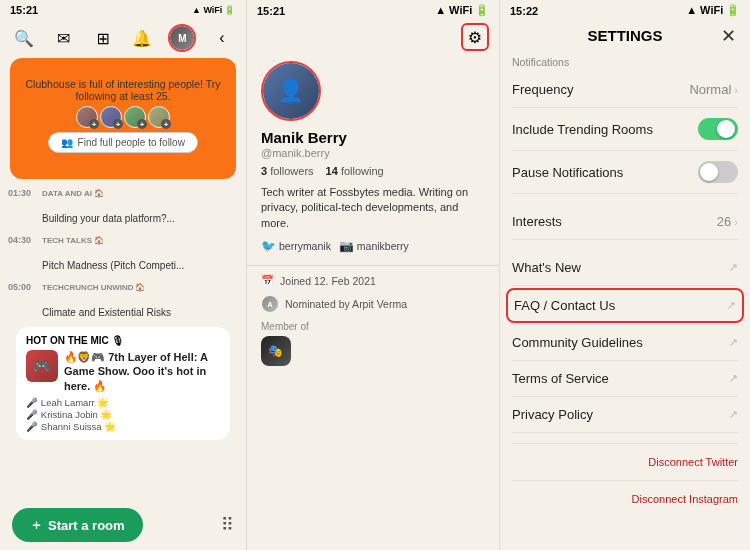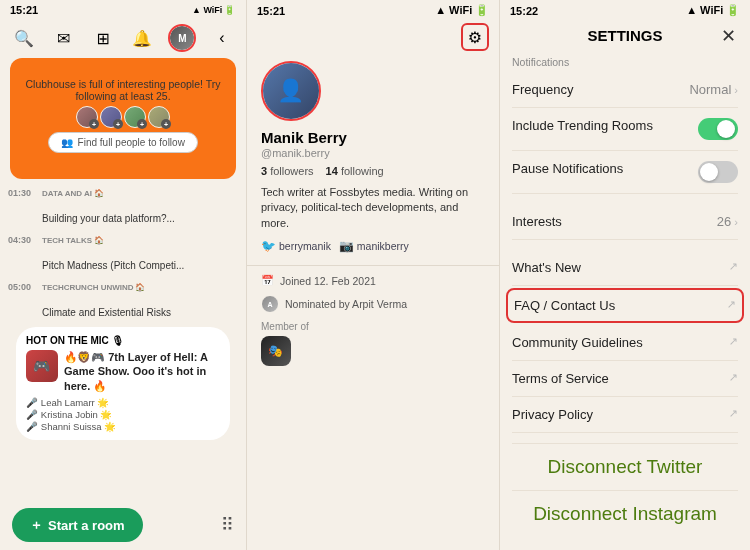"Frequency" .settings-row { align-items: flex-start -> center }
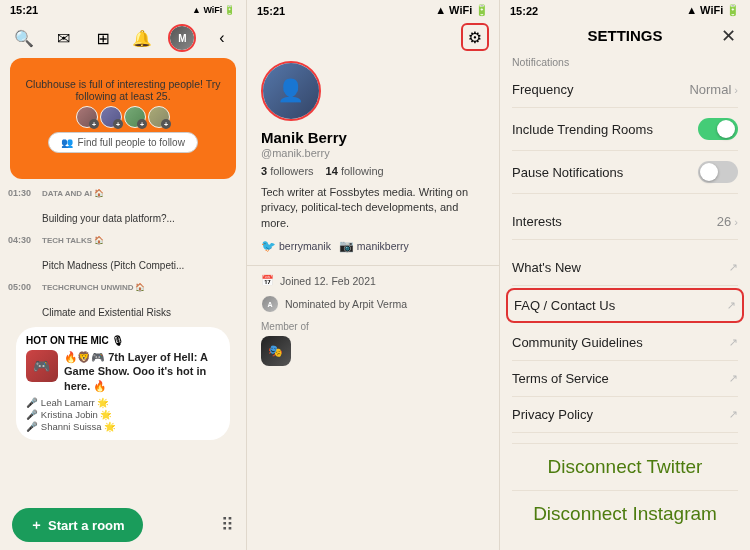"HOT ON THE MIC 🎙" .hot-section { border-radius: 20px -> 12px }
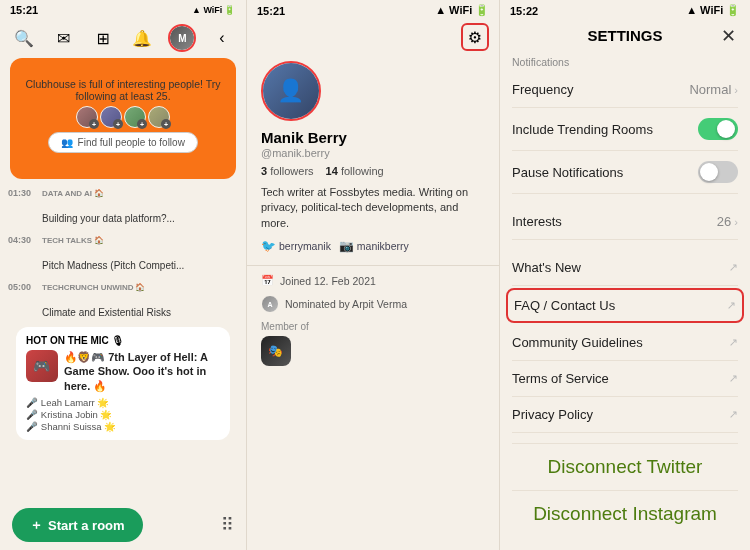"Disconnect Twitter" .disconnect-btn { color: #4d7c0f -> #b91c1c; font-size: 19px -> 11px; justify-content: center -> flex-end }
